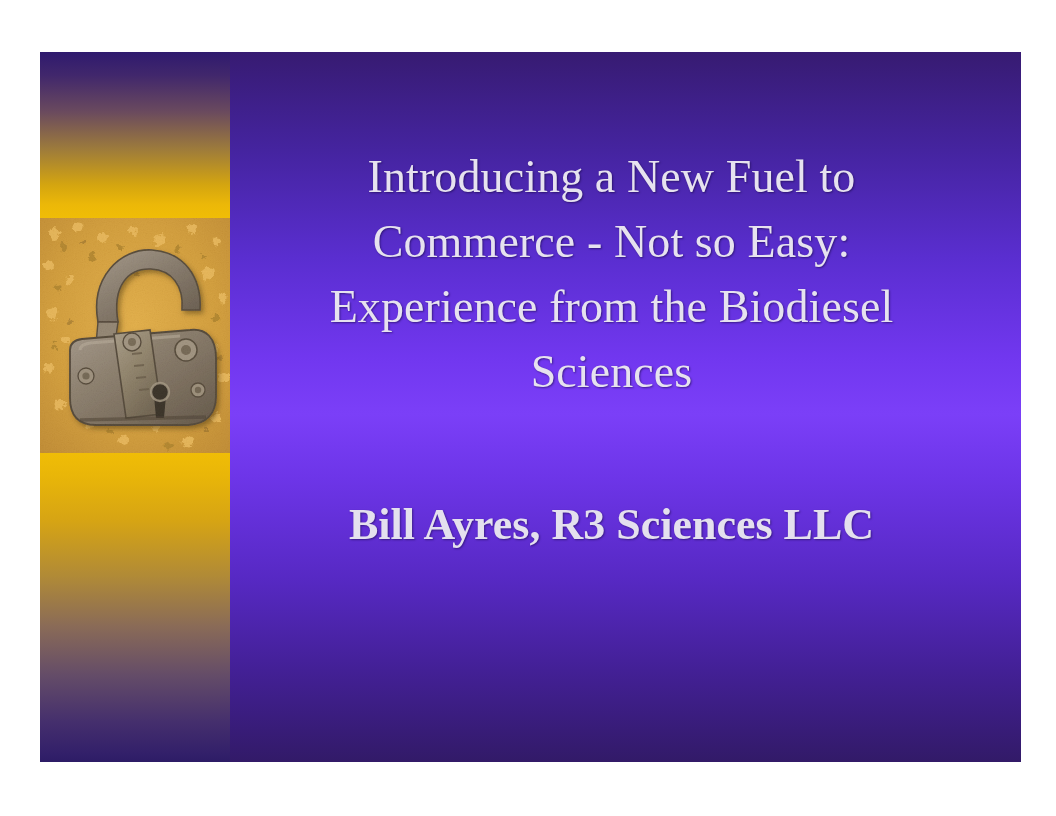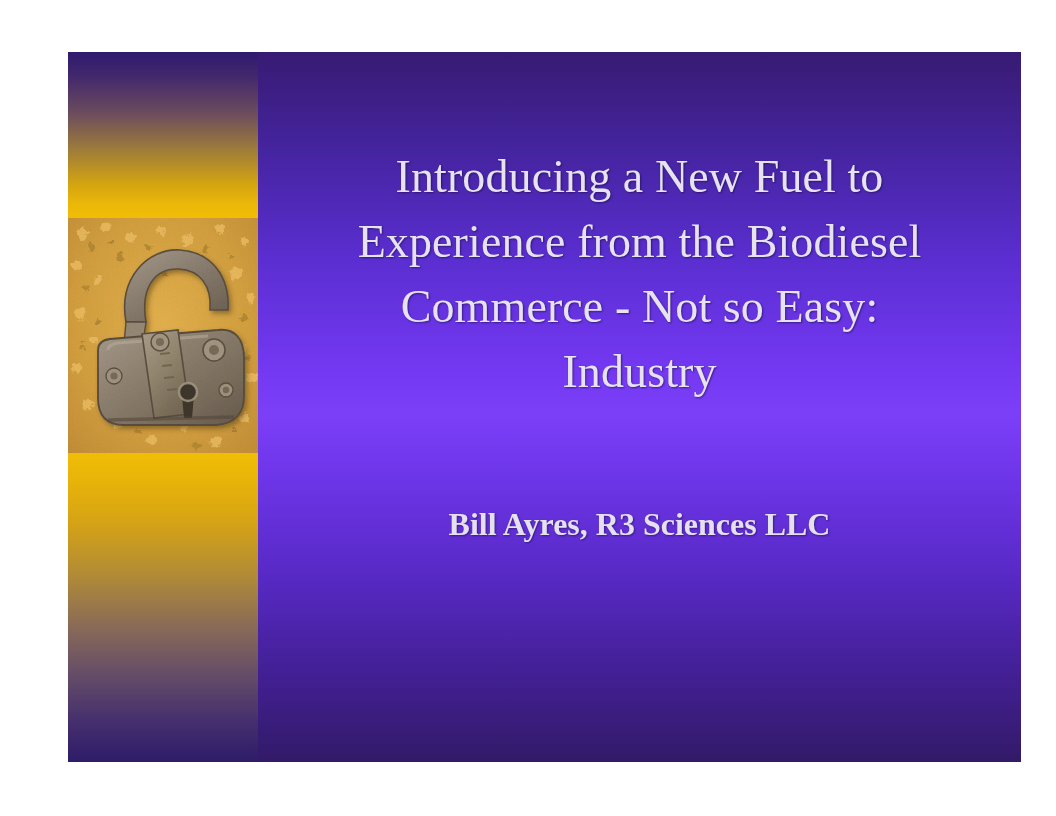"Introducing a New Fuel to" #slide-canvas { left: 68px -> 40px; padding-left: none -> 28px }
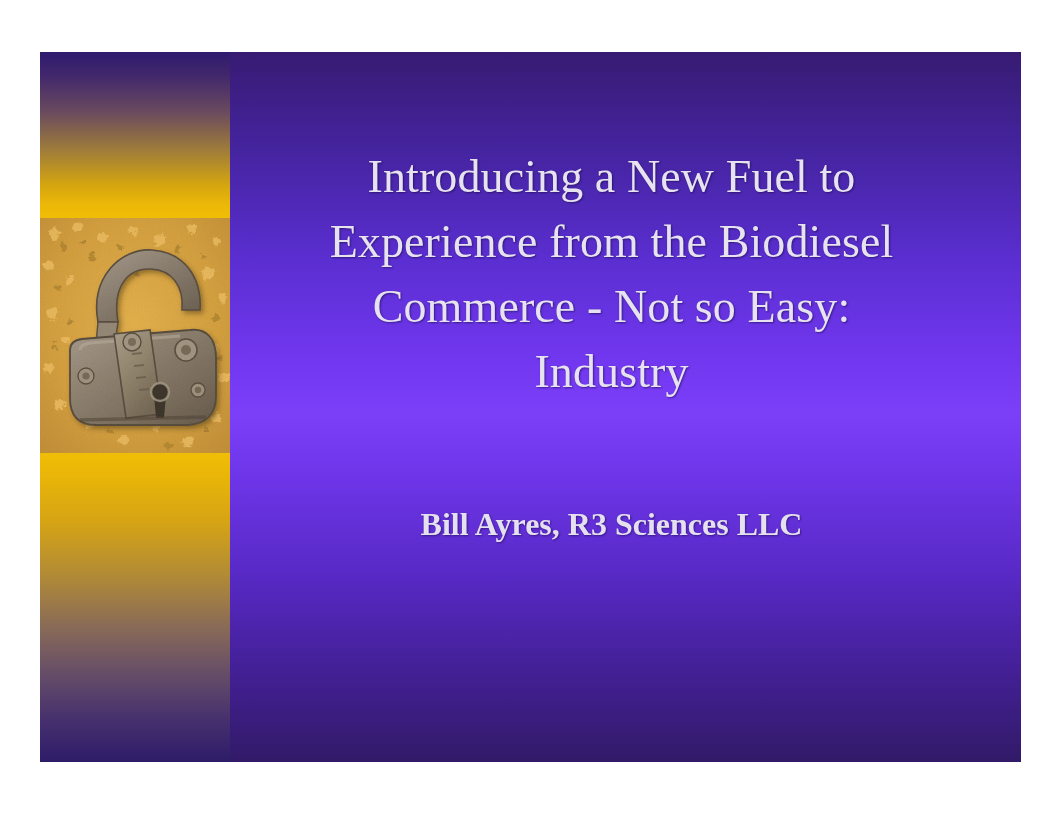"Experience from the Biodiesel" span.tline { order: before "Commerce - Not so Easy:" -> after "Commerce - Not so Easy:" }
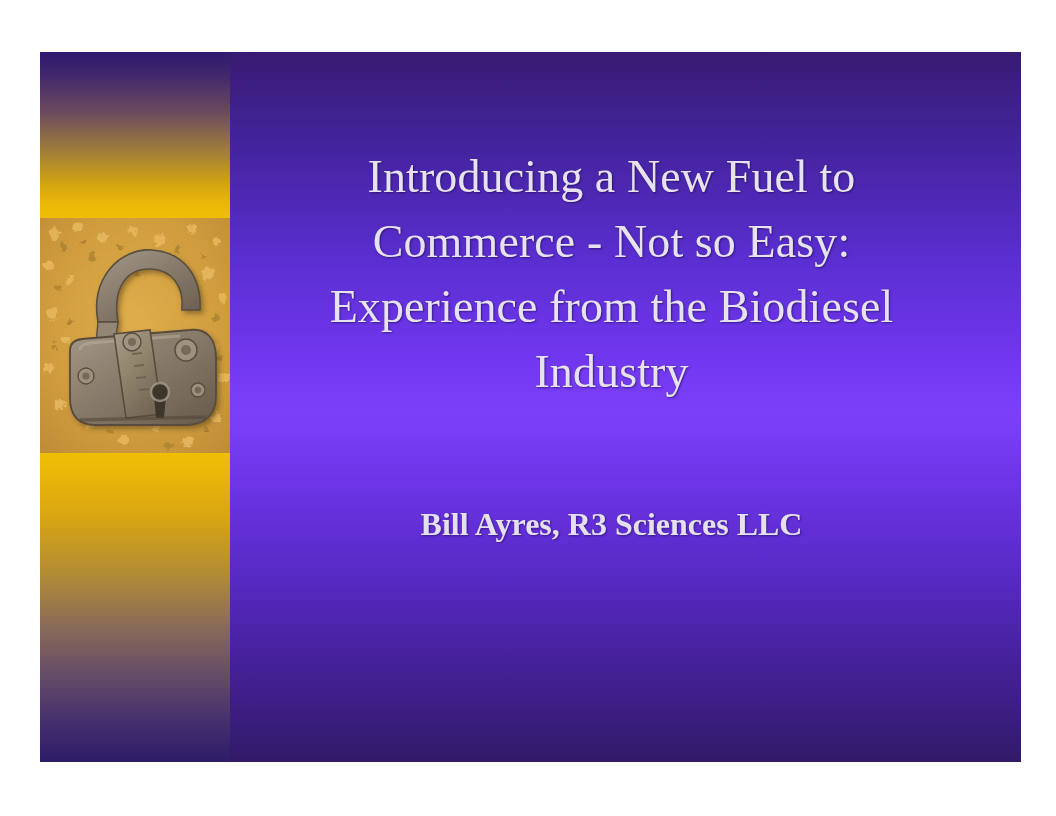"Industry" span.tline { text: Industry -> Sciences }
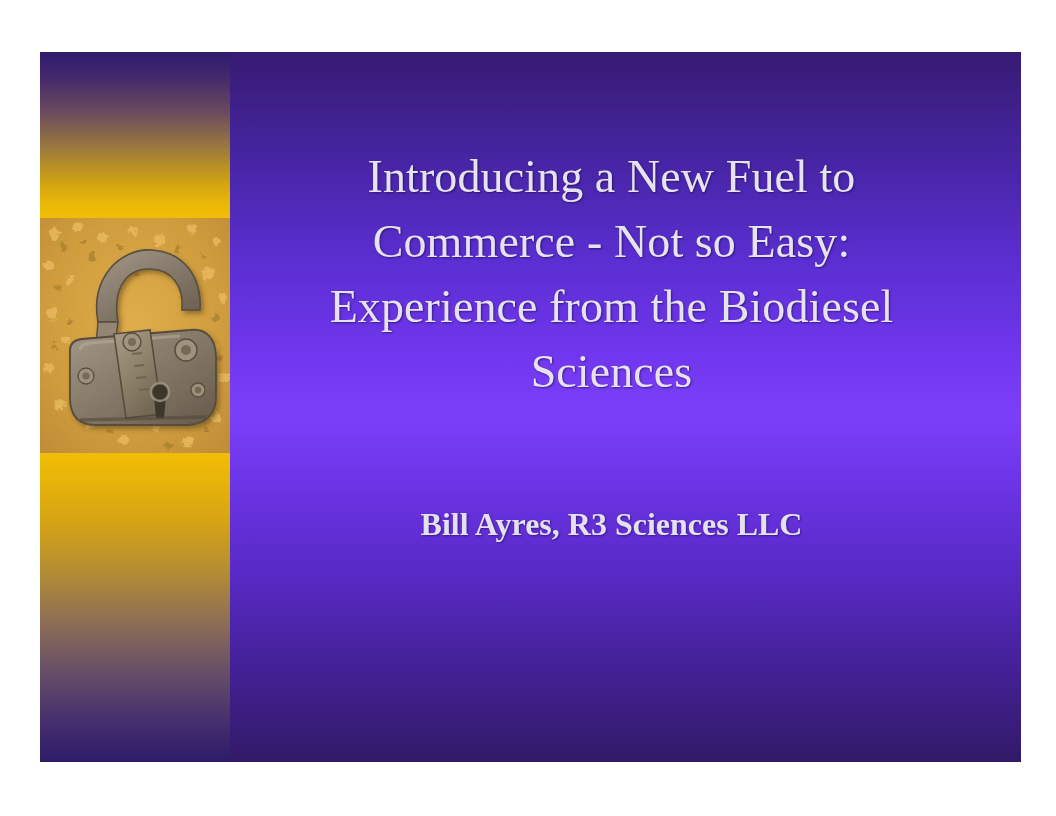"Bill Ayres, R3 Sciences LLC" #subtitle-block { font-size: 32px -> 44px }
